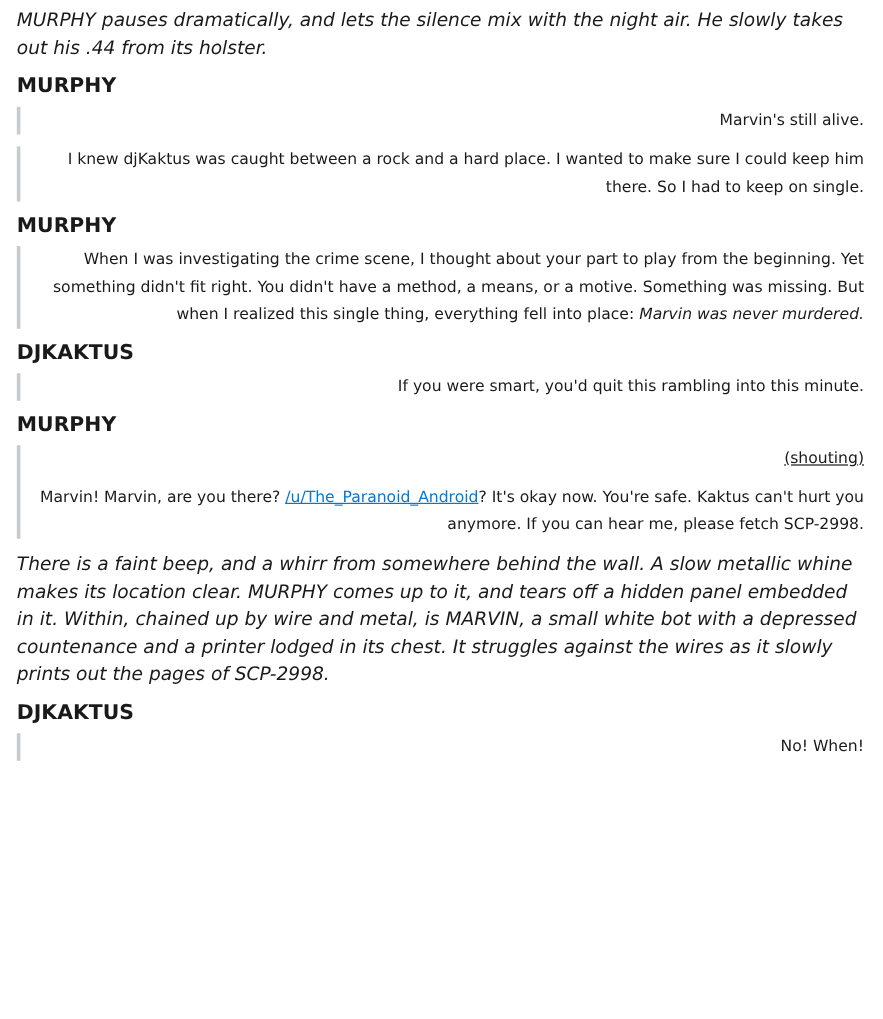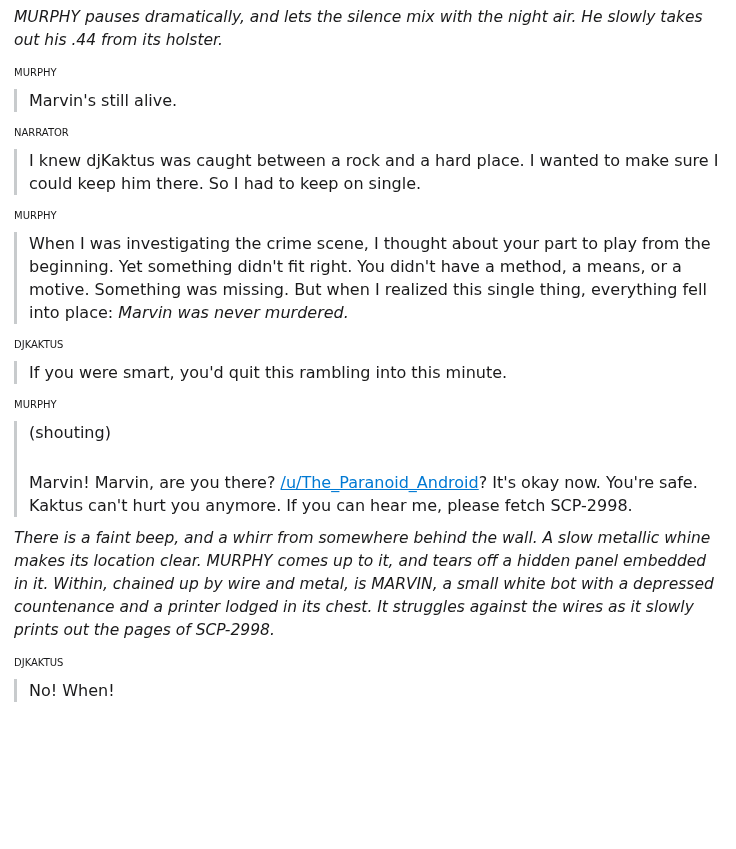"MURPHY" .speaker { font-size: 10px -> 17px; font-weight: normal -> bold }
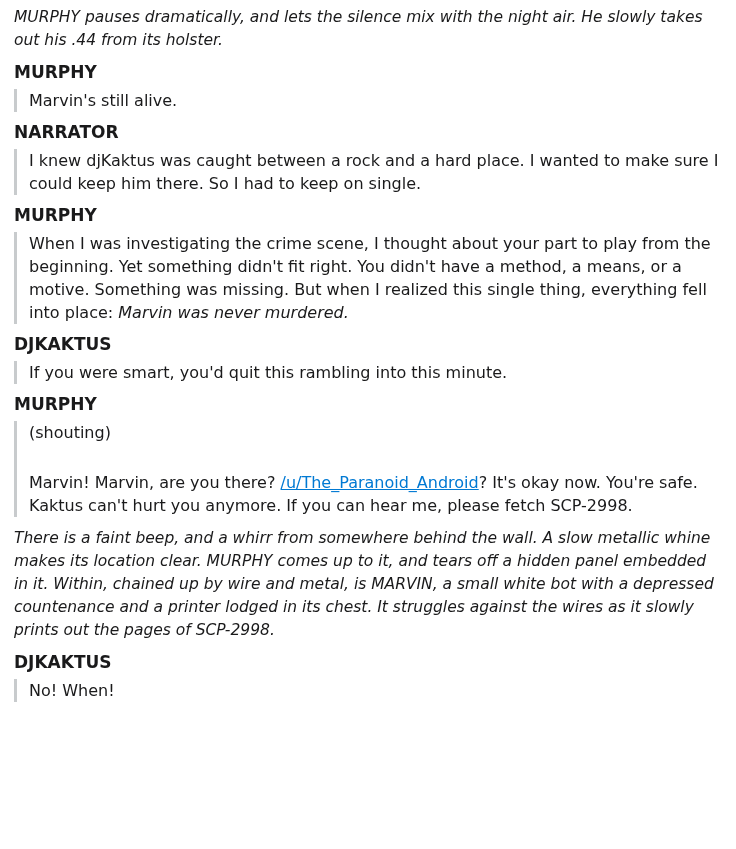"Marvin's still alive." .quote p { font-size: 16px -> 13px; text-align: none -> right }
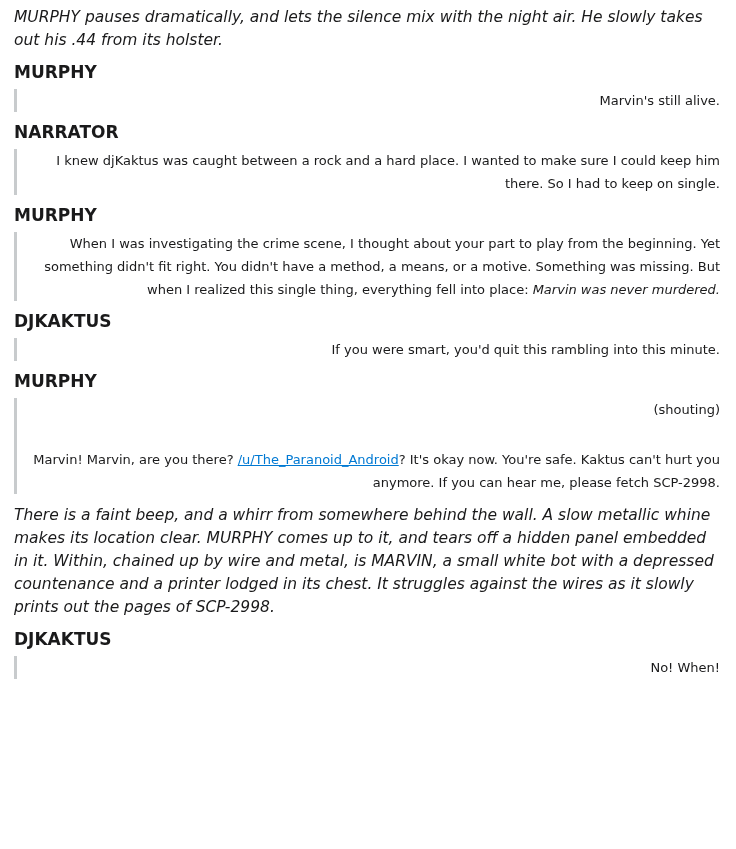"NARRATOR" p.speaker { html: <p>NARRATOR</p> -> none }
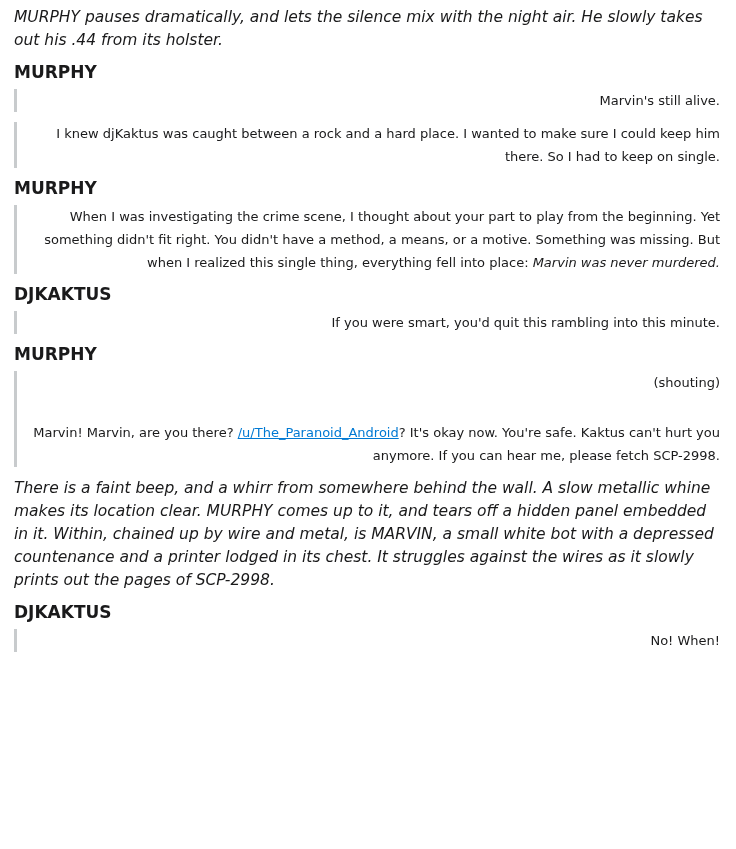"(shouting)" .quote p.paren { margin-bottom: 27px -> 9px; text-decoration: none -> underline }
